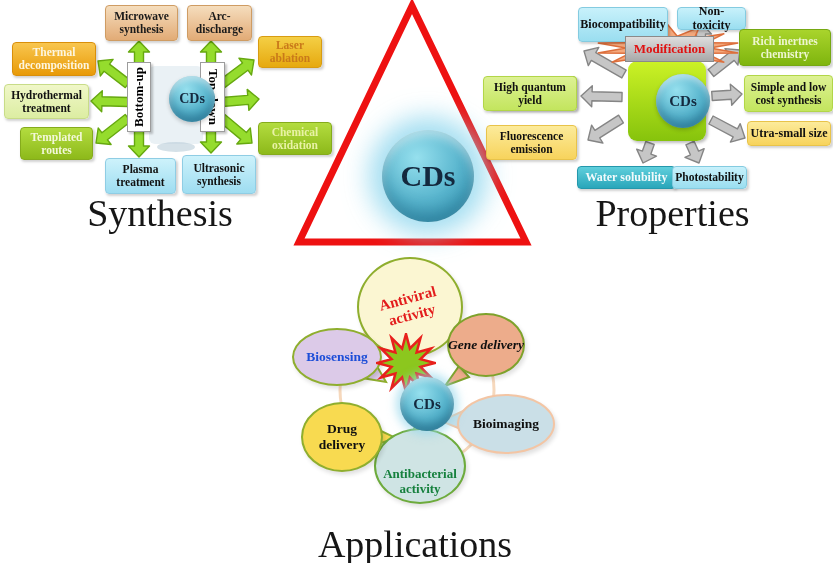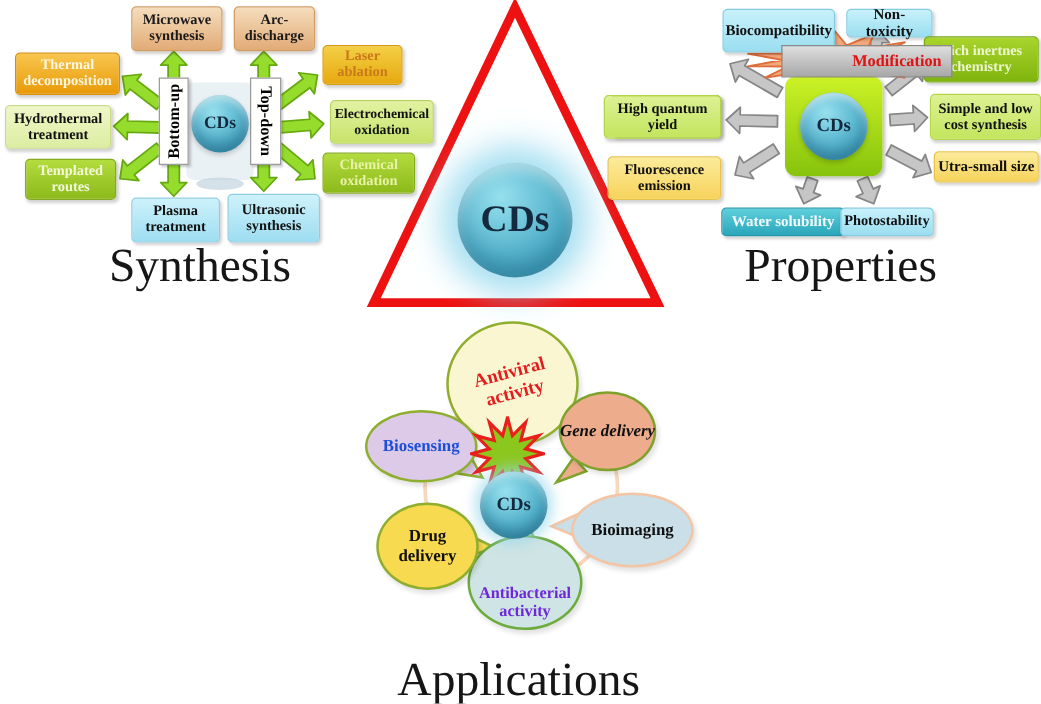"Modification" #modification { padding-left: 48px -> none }
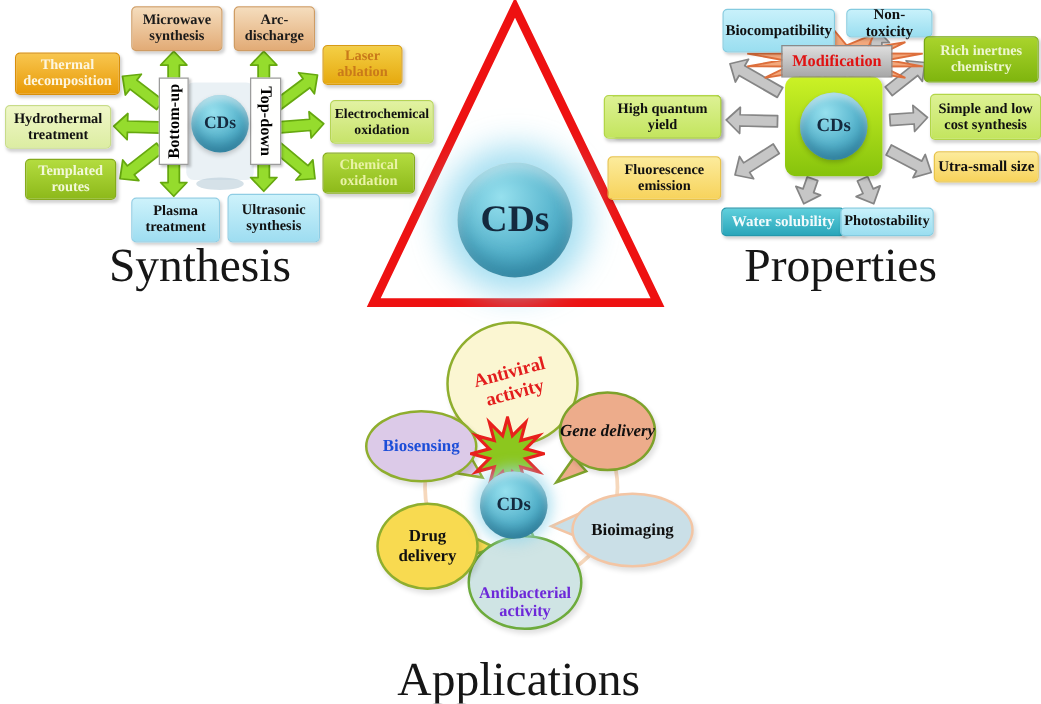"CDs" .cds { margin-left: none -> 16px }
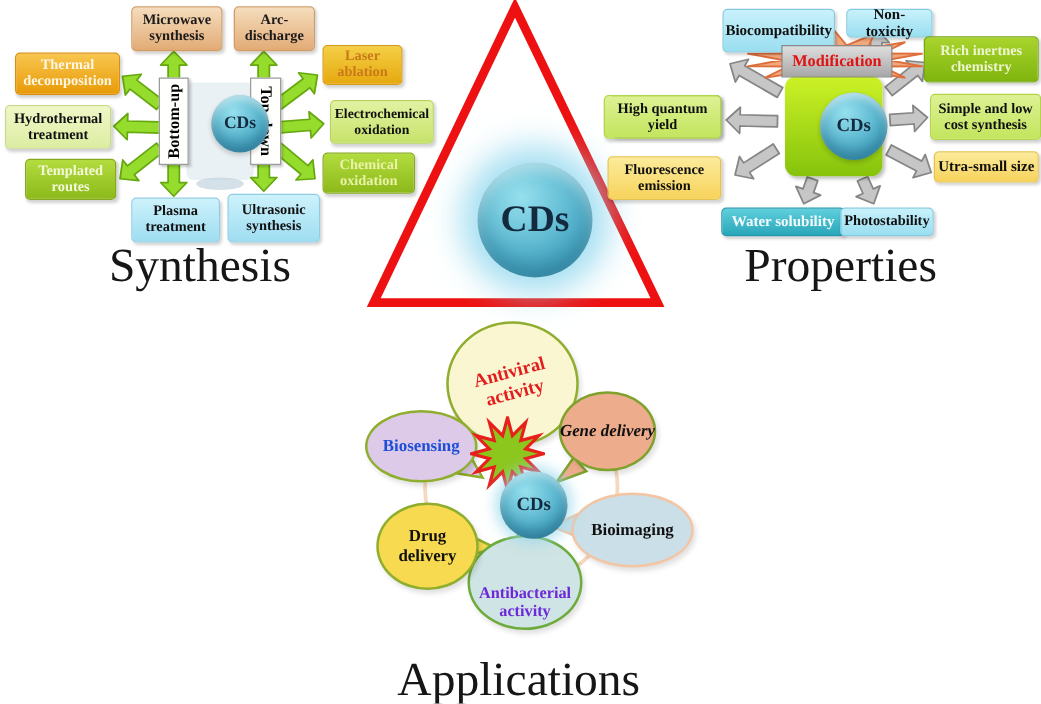"Electrochemical oxidation" div.dbox { html: <div>Electrochemical oxidation</div> -> none }
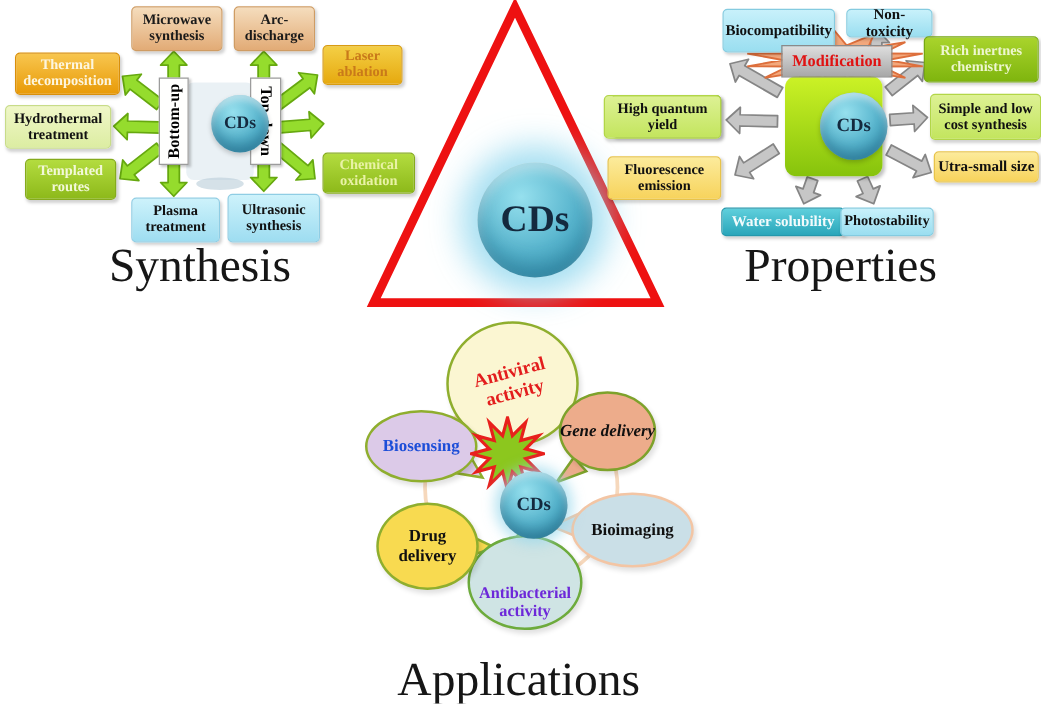"Antibacterial activity" span { color: #6d28d9 -> #15803d }
